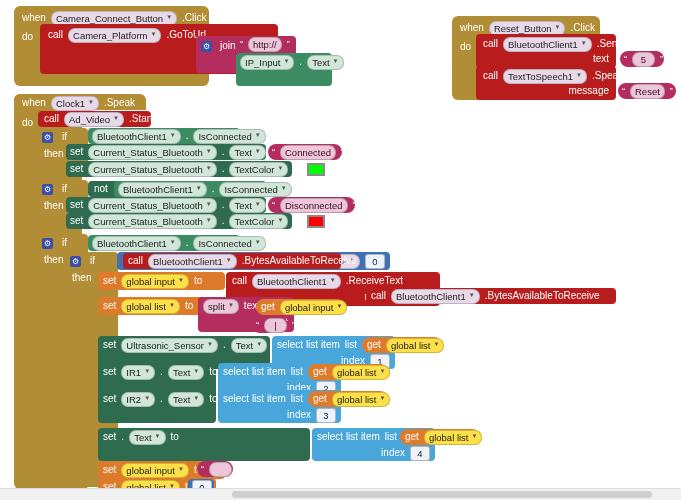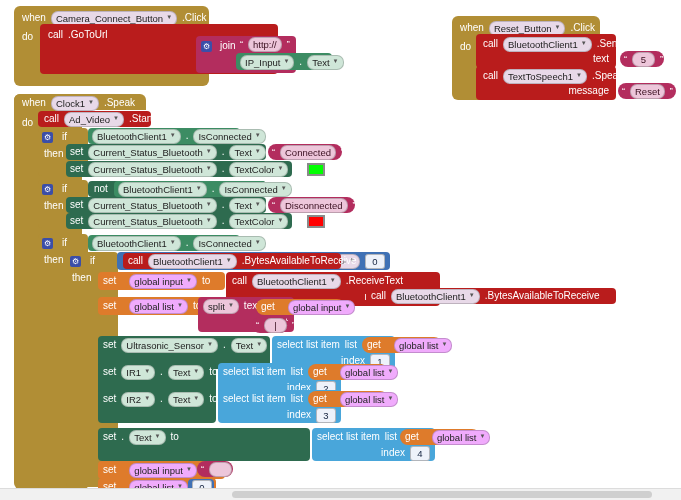"Camera_Platform" span.field { html: none -> <span> <span>Camera_Platform</span> <span>▼</span> </span> }
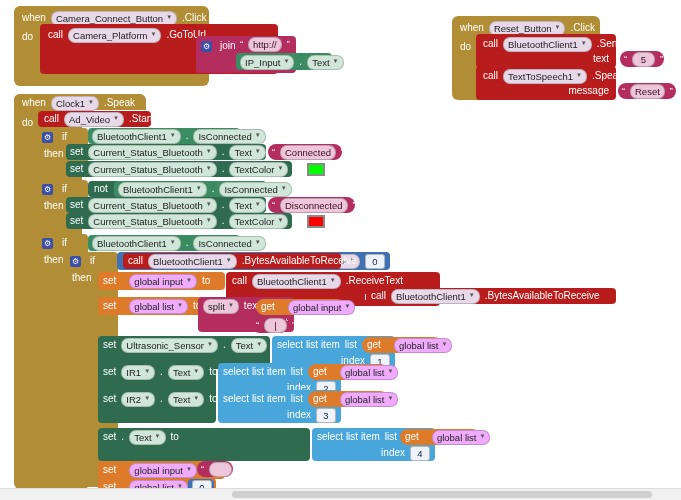"IP_Input" div.blk { height: 17px -> 33px }
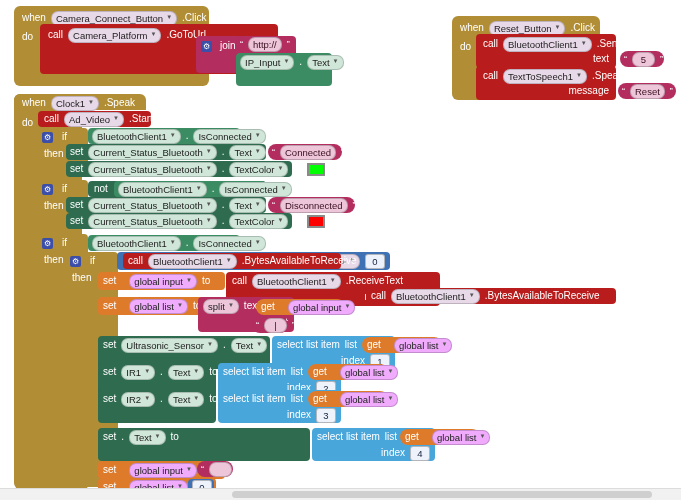"global input" .field.o { background: #f0abfc -> #fde047; margin-left: 8px -> none }
